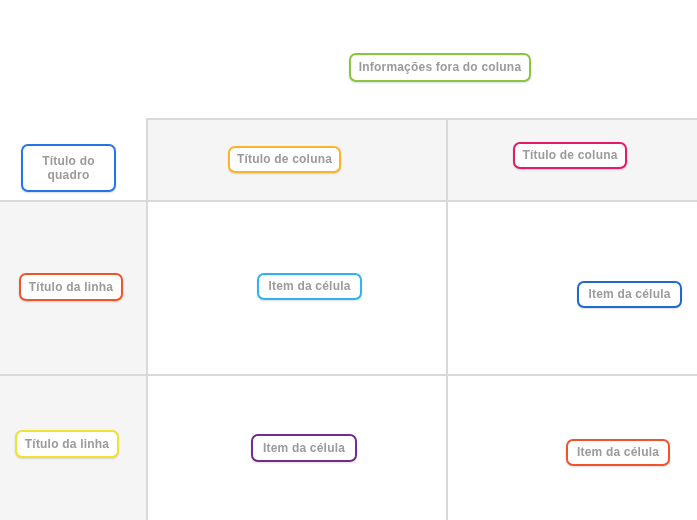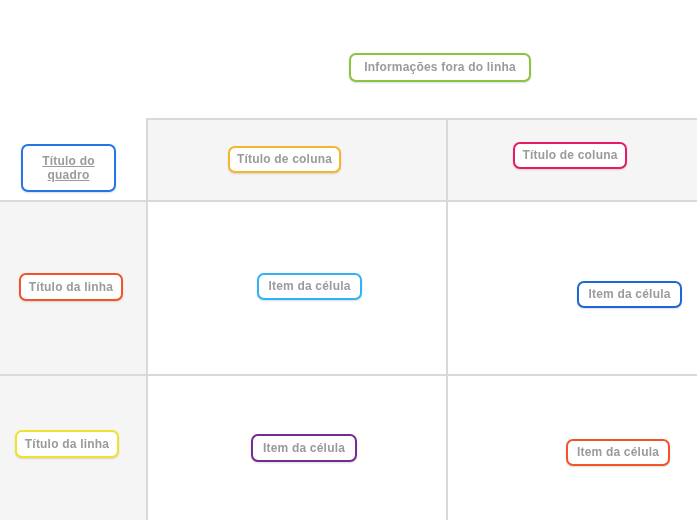"Informações fora do linha" div.tag { text: linha -> coluna }
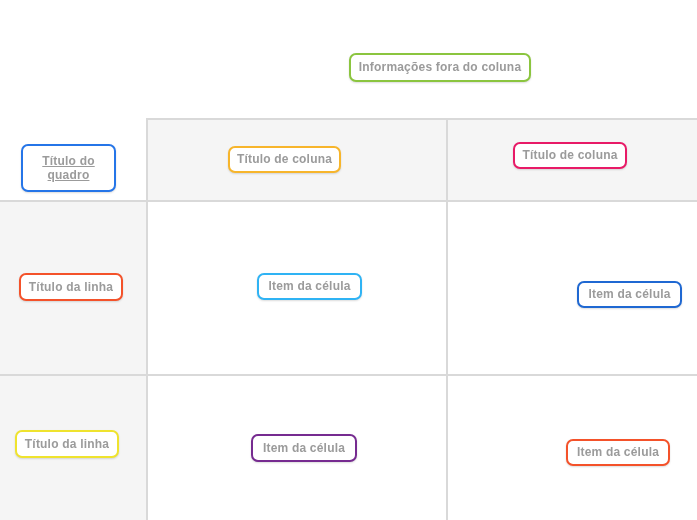"Título do quadro" .tag-board-title { text-decoration: underline -> none }
